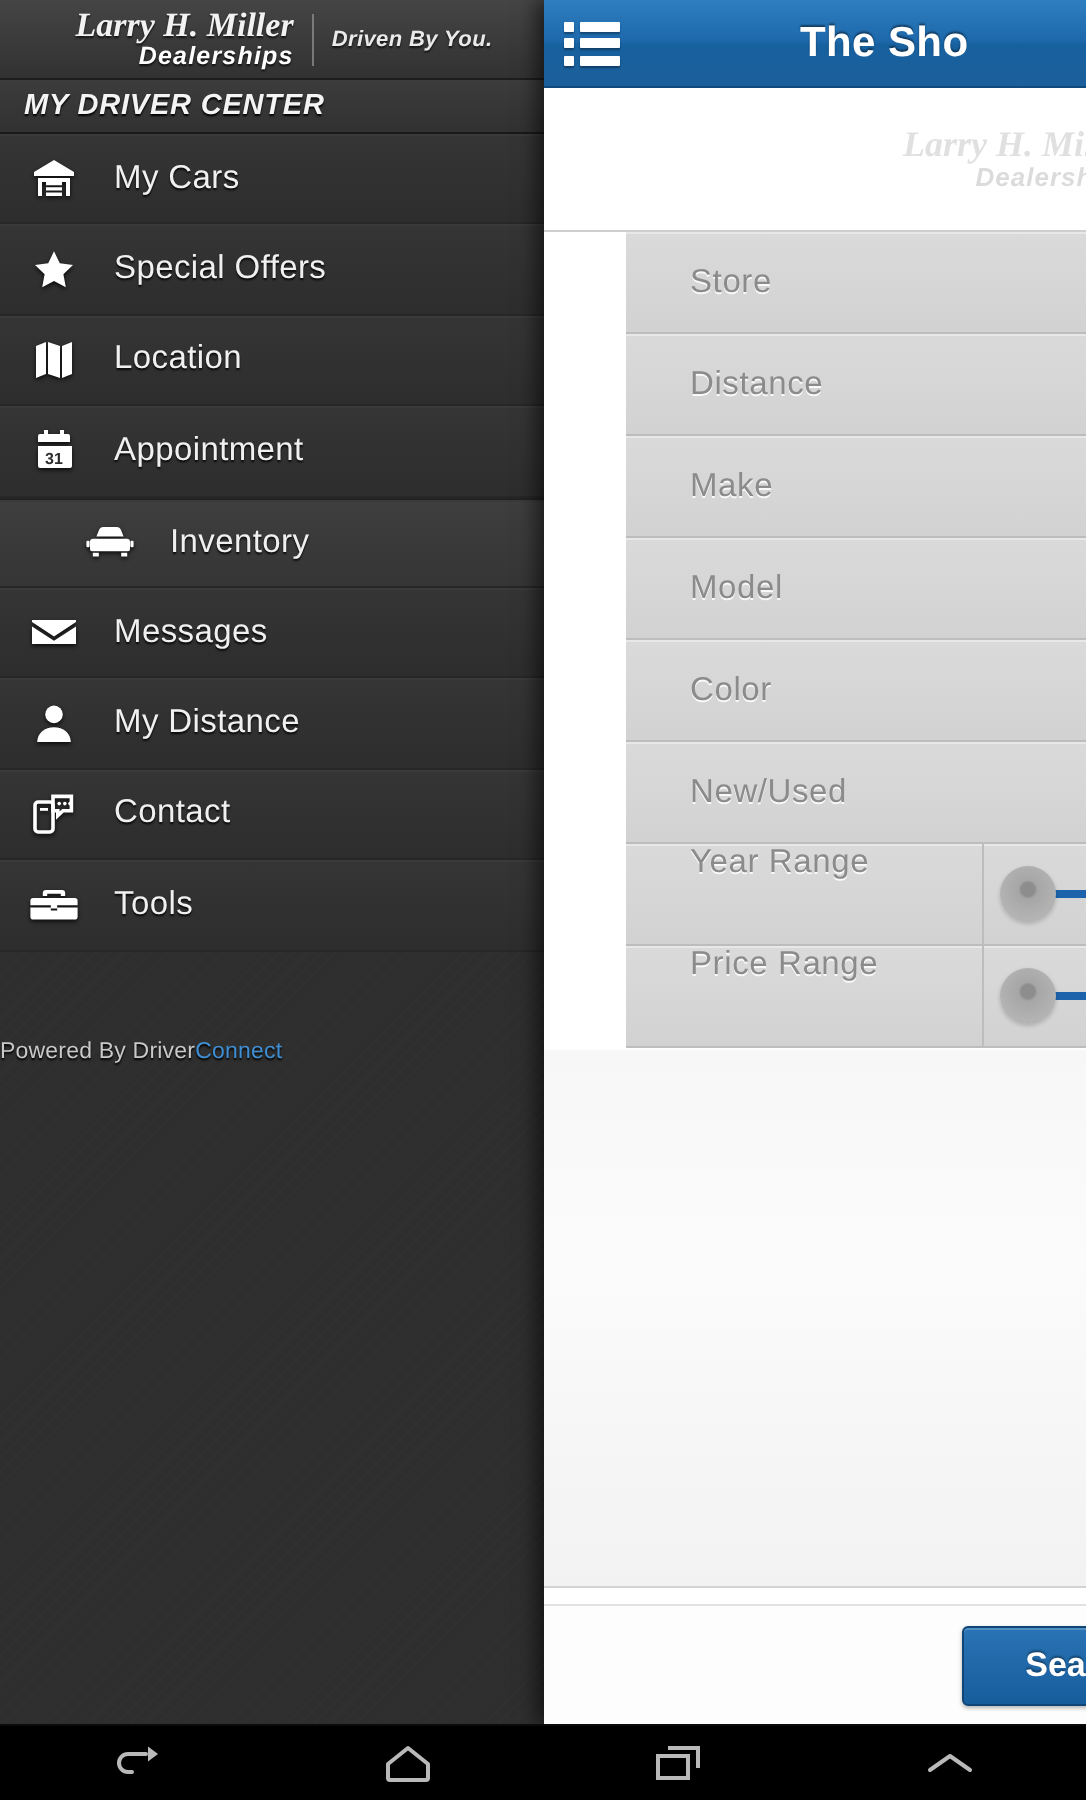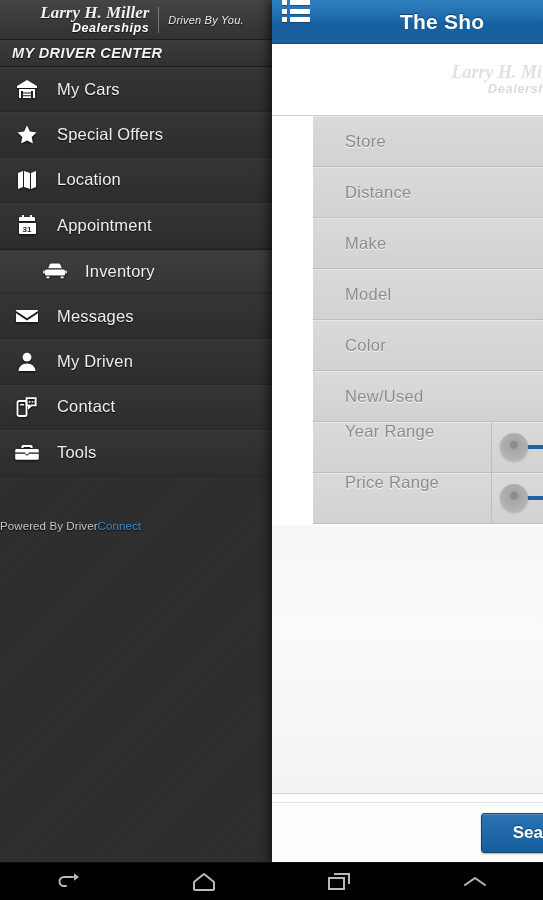"Driven By You." .logo-tag { font-weight: normal -> bold }
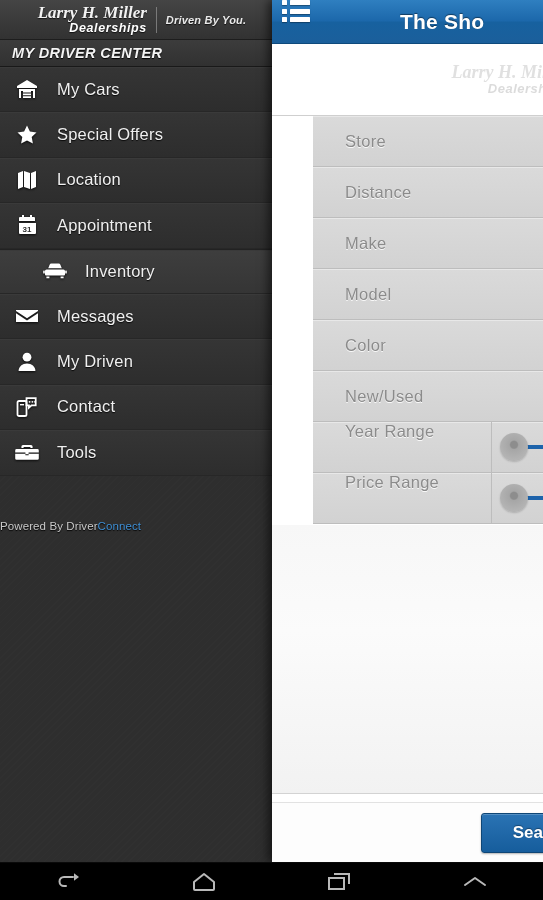"The Sho" .pheader { align-items: flex-start -> center }
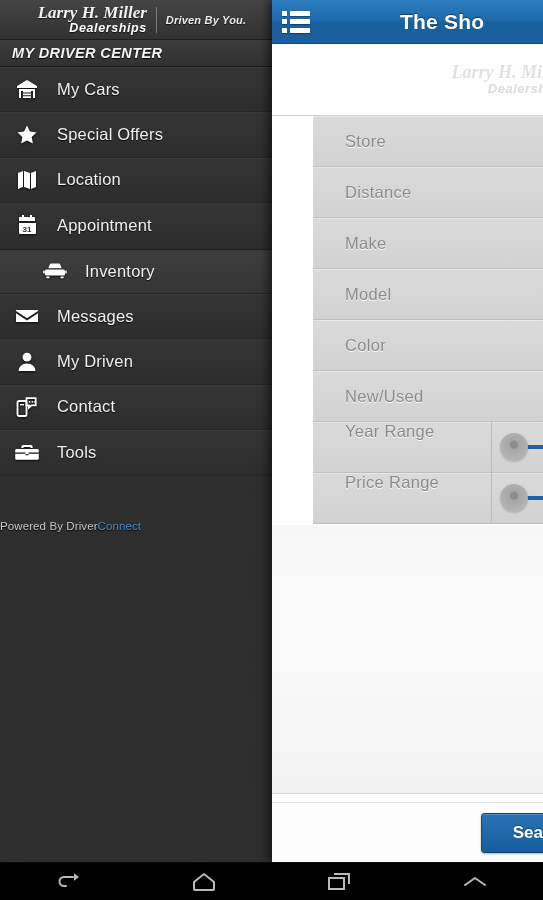"My Driven" span.mi-label { text: Driven -> Distance }
